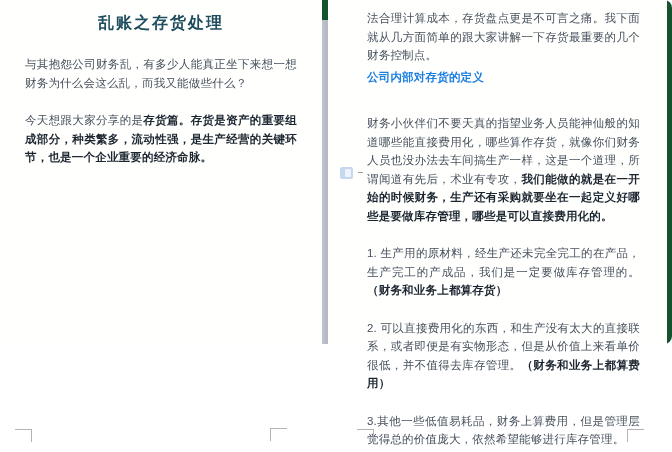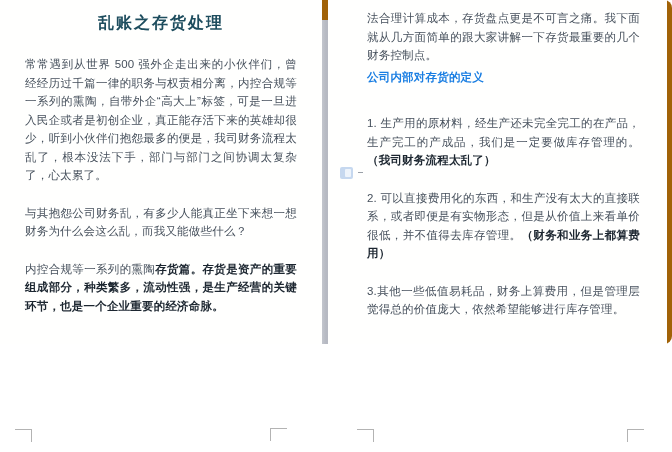"乱账之存货处理" .stage { background: #a16207 -> #14532d }
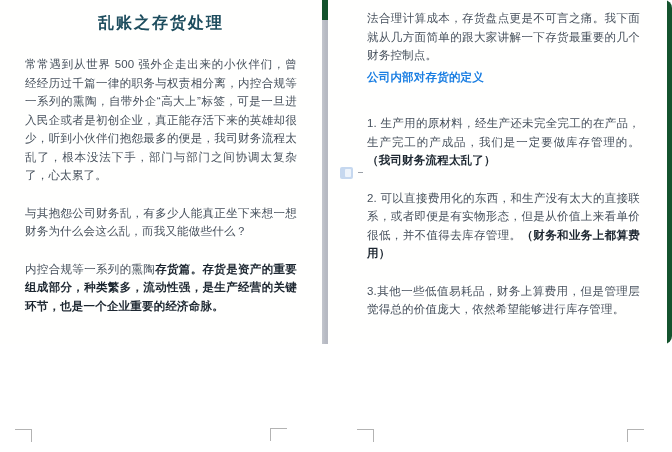"常常遇到从世界 500" p.para { html: <p><span>常常遇到从世界 500 强外企走出来的小伙伴们，曾经经历过千篇一律的职务与权责相分离，内控合规等一系列的熏陶，自带外企“高大上”标签，可是一旦进入民企或者是初创企业，真正能存活下来的英雄却很少，听到小伙伴们抱怨最多的便是，我司财务流程太乱了，根本没法下手，部门与部门之间协调太复杂了，心太累了。</span></p> -> none }
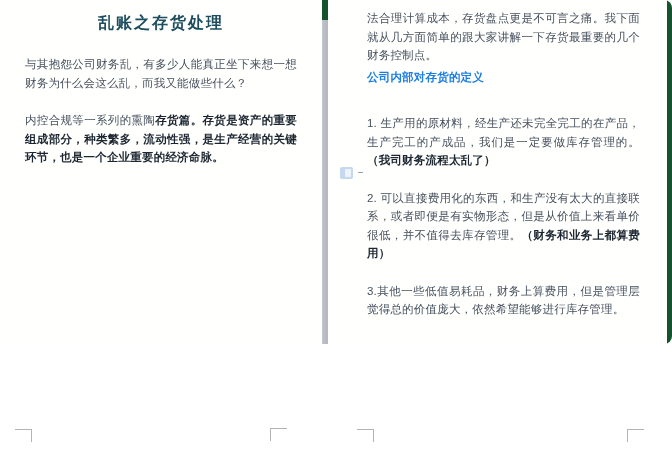"内控合规等一系列的熏陶" span { text: 内控合规等一系列的熏陶 -> 今天想跟大家分享的是 }
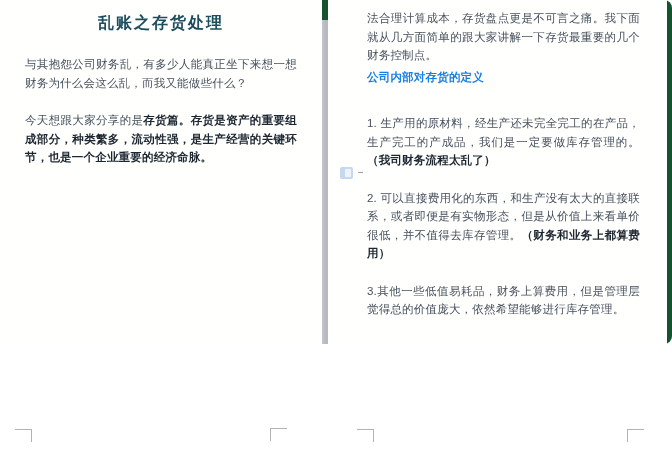"财务小伙伴们不要天真的指望业务人员能神仙般的知道哪些能直接费用化，哪些算作存货，" p.para { html: none -> <p><span>财务小伙伴们不要天真的指望业务人员能神仙般的知道哪些能直接费用化，哪些算作存货，就像你们财务人员也没办法去车间搞生产一样，这是一个道理，所谓闻道有先后，术业有专攻，</span><span>我们能做的就是在一开始的时候财务，生产还有采购就要坐在一起定义好哪些是要做库存管理，哪些是可以直接费用化的。</span></p> }
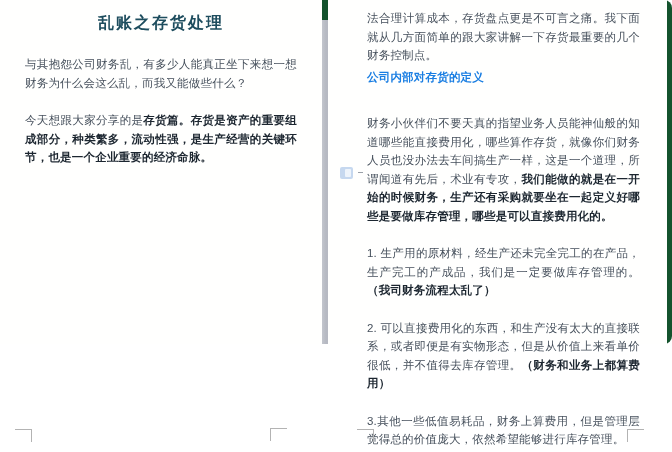"（我司财务流程太乱了）" span.run-b { text: 我司财务流程太乱了 -> 财务和业务上都算存货 }
